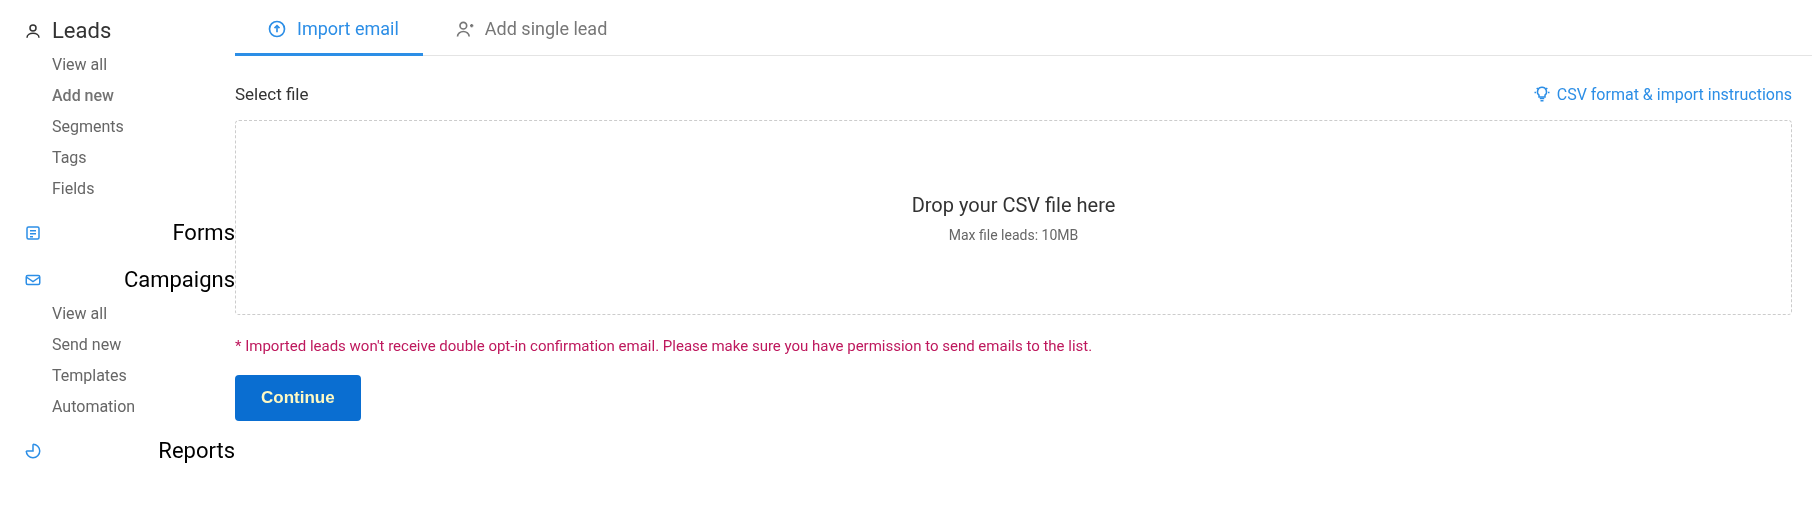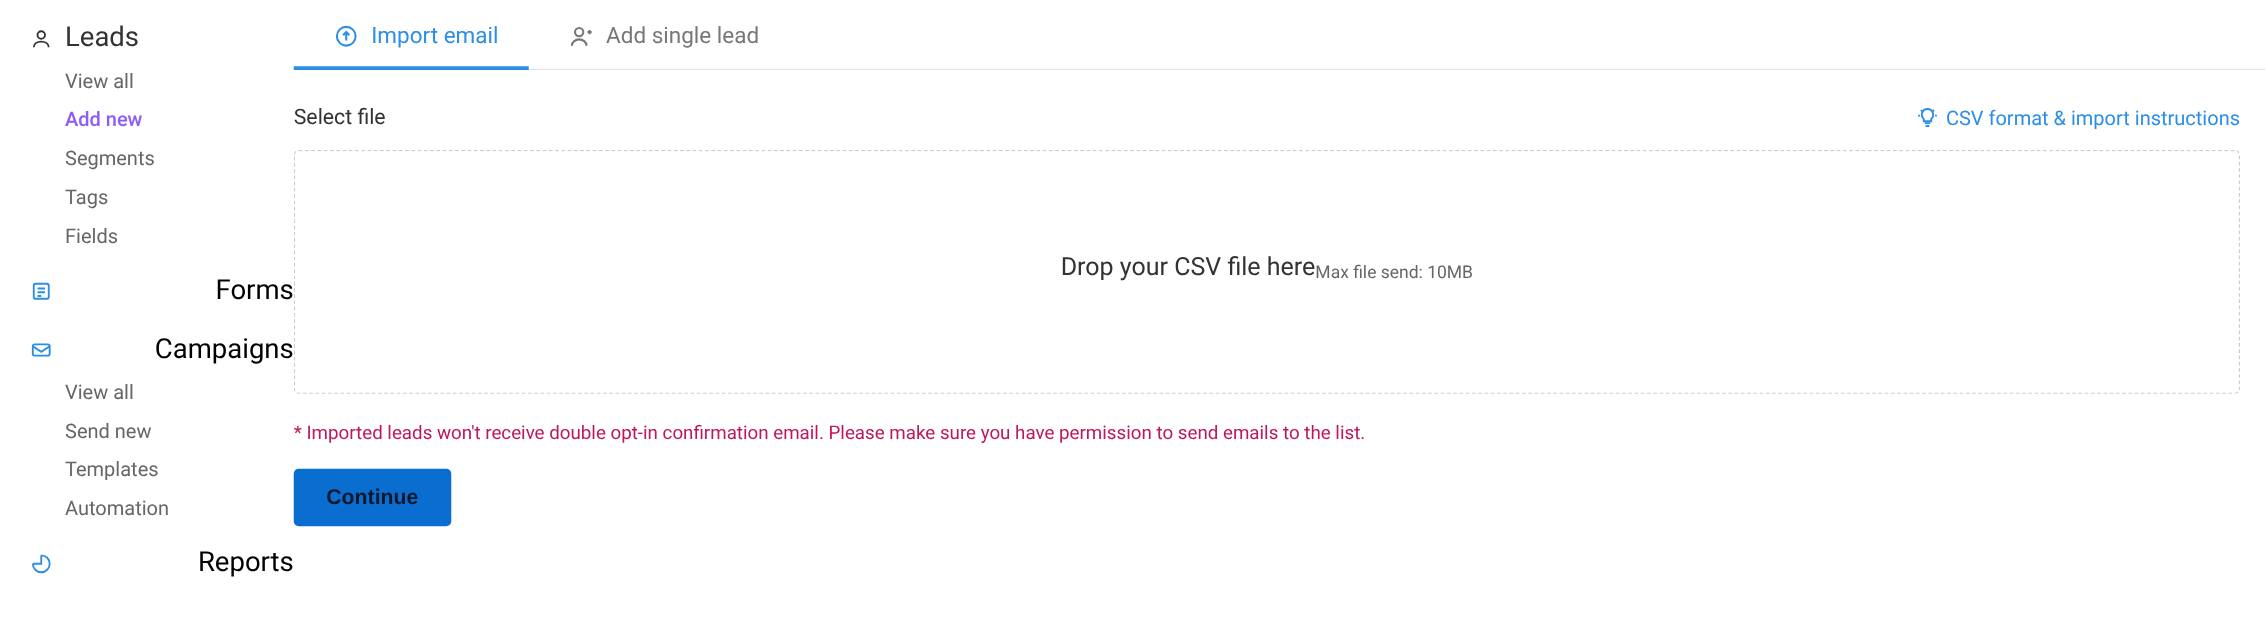"Add new" .sidebar-sub li.active { color: #8b5cf6 -> #737373 }
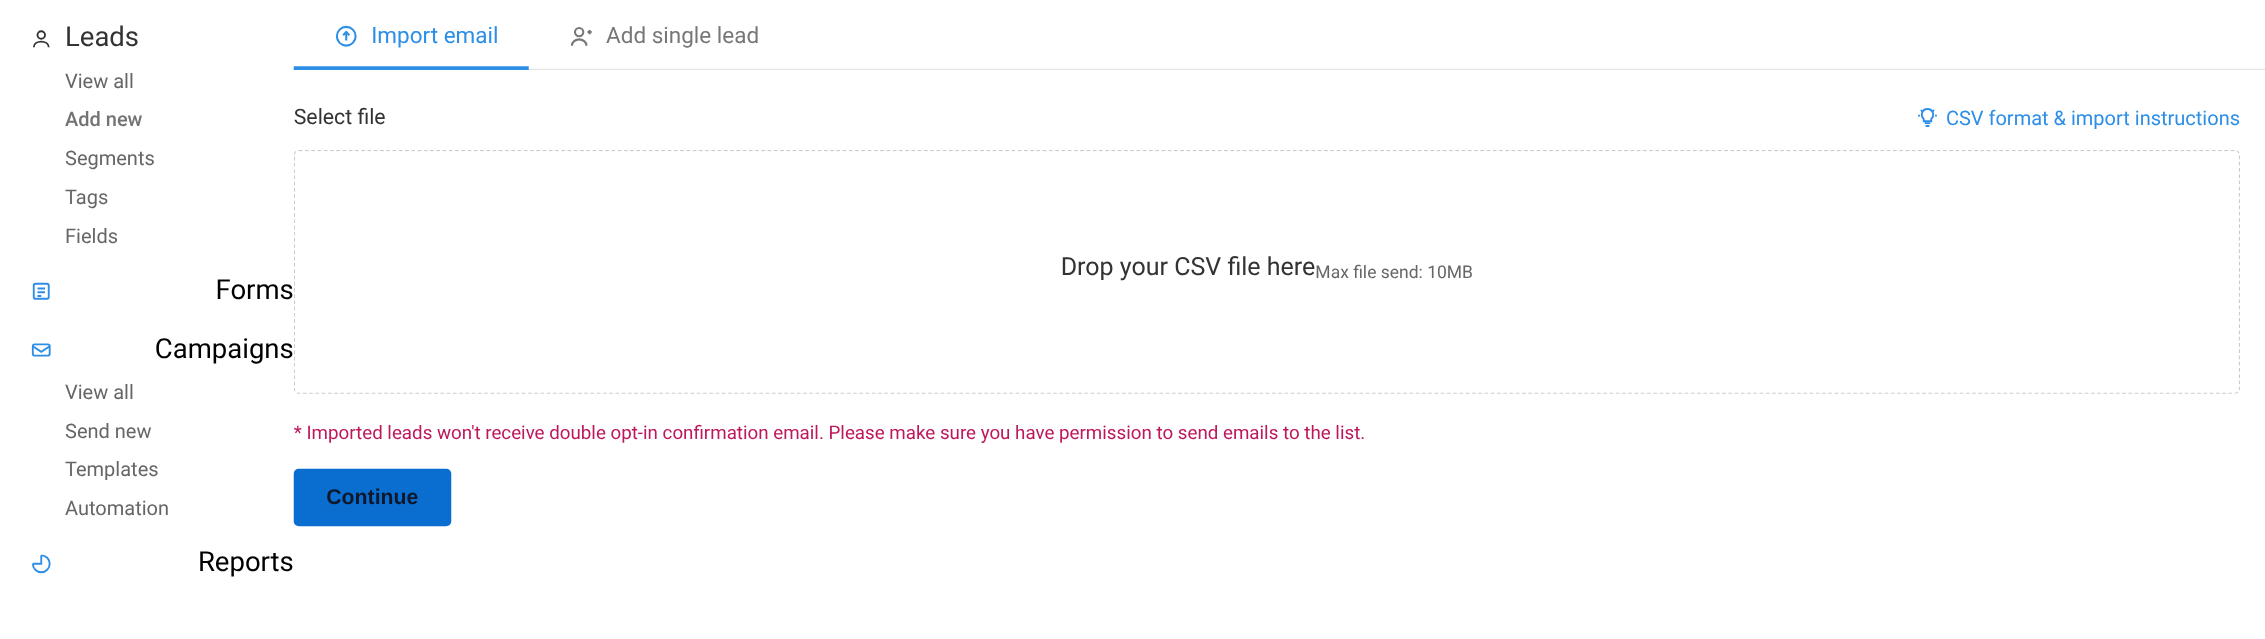"Drop your CSV file here" .dropzone { flex-direction: none -> column }
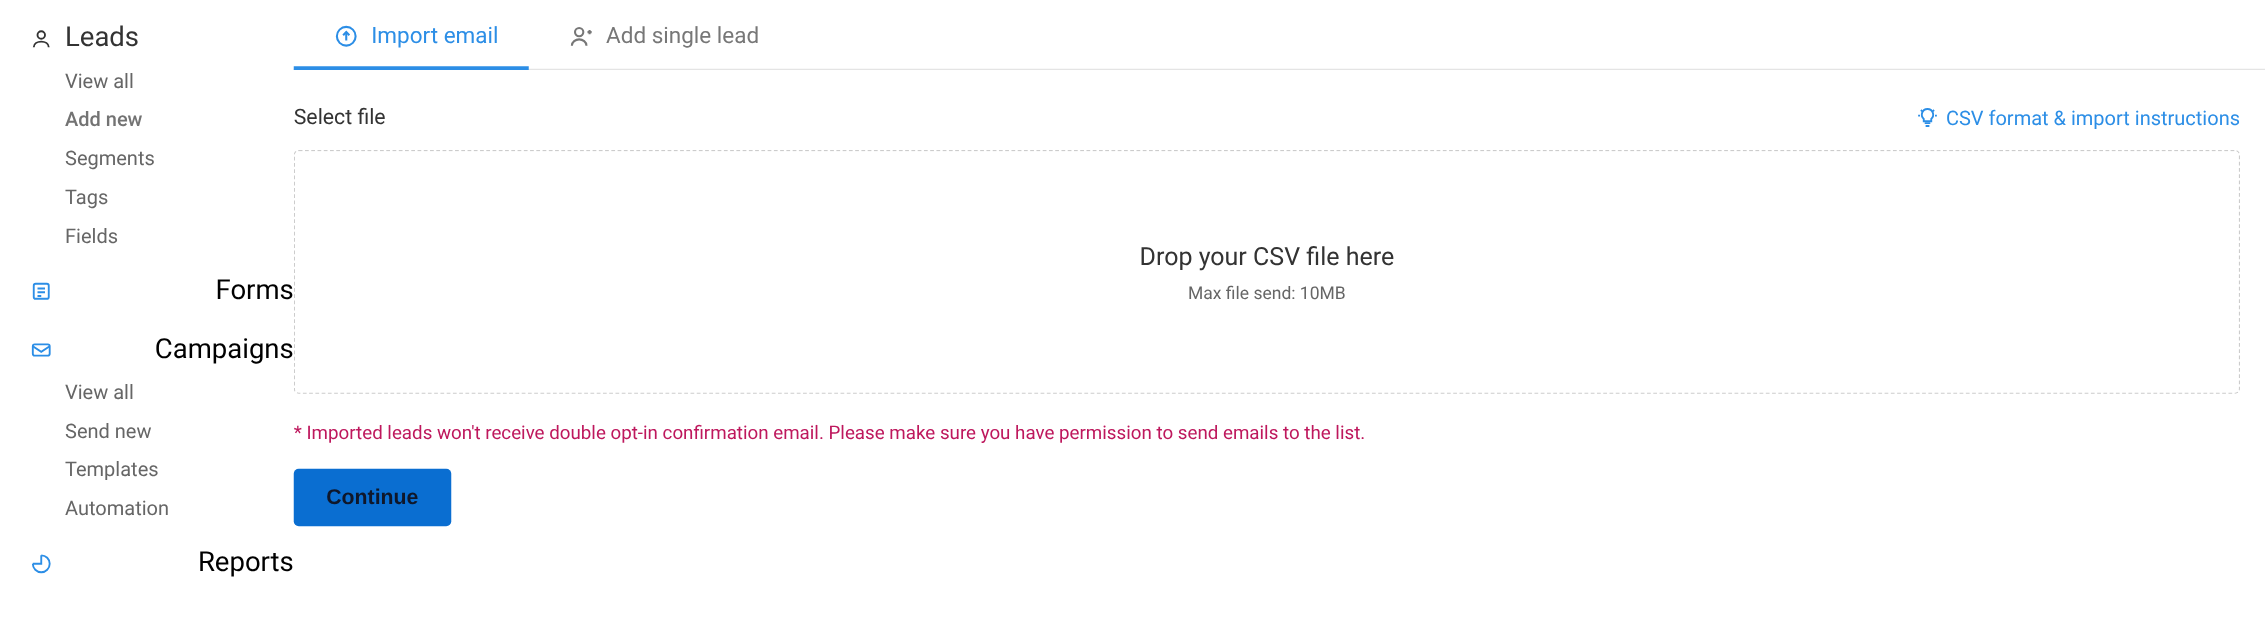"Max file send: 10MB" div.dropzone-sub { text: send -> leads }
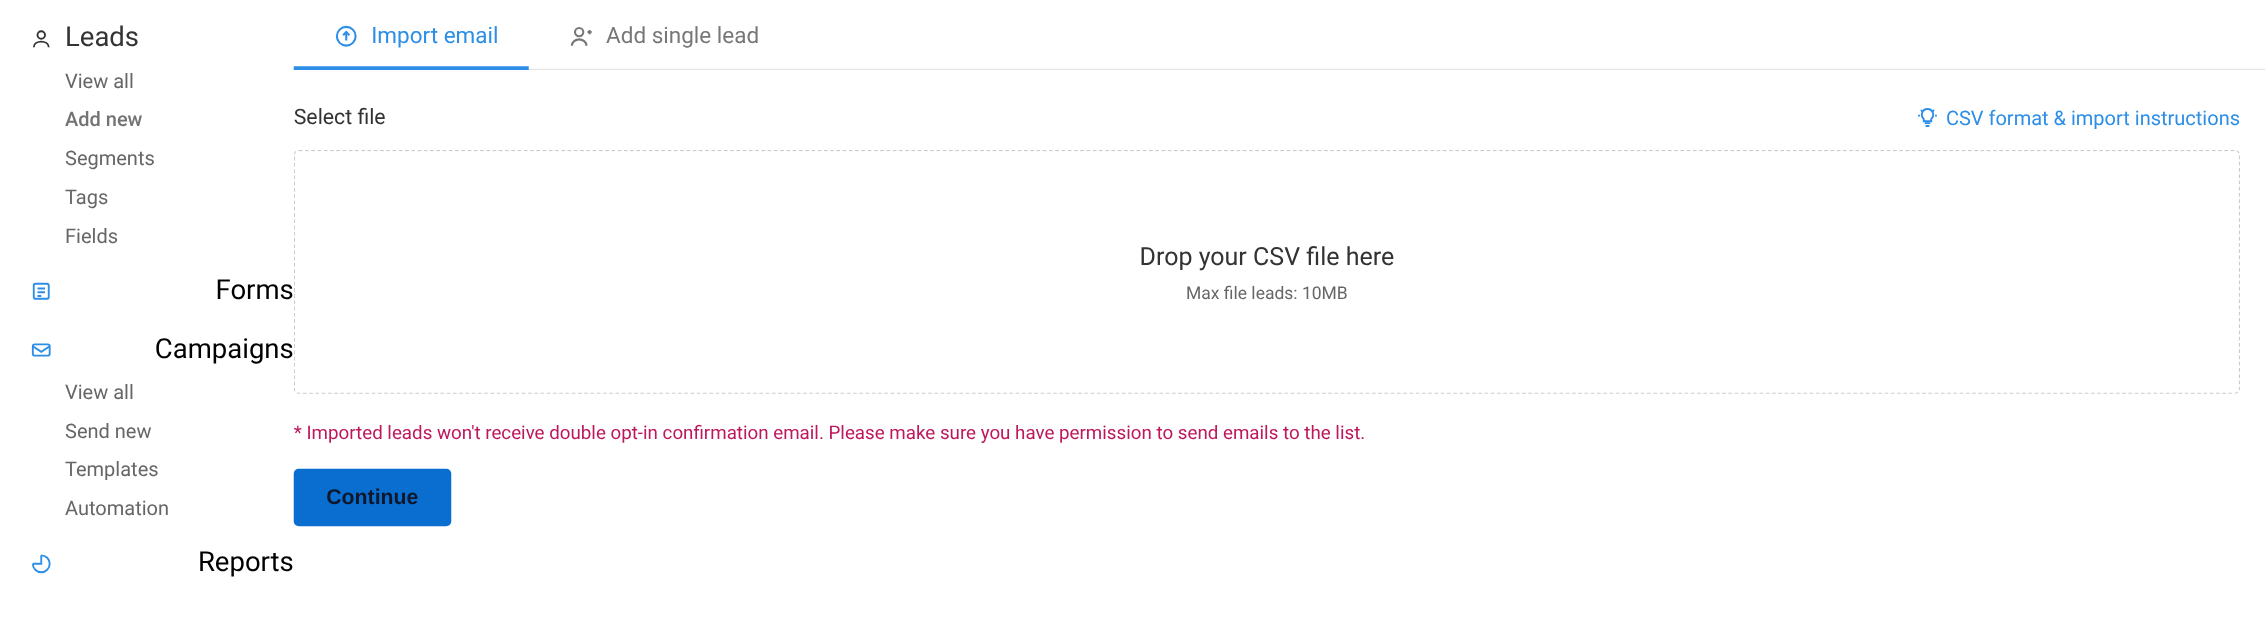"Continue" .continue-btn { color: #0f172a -> #fef9c3 }
